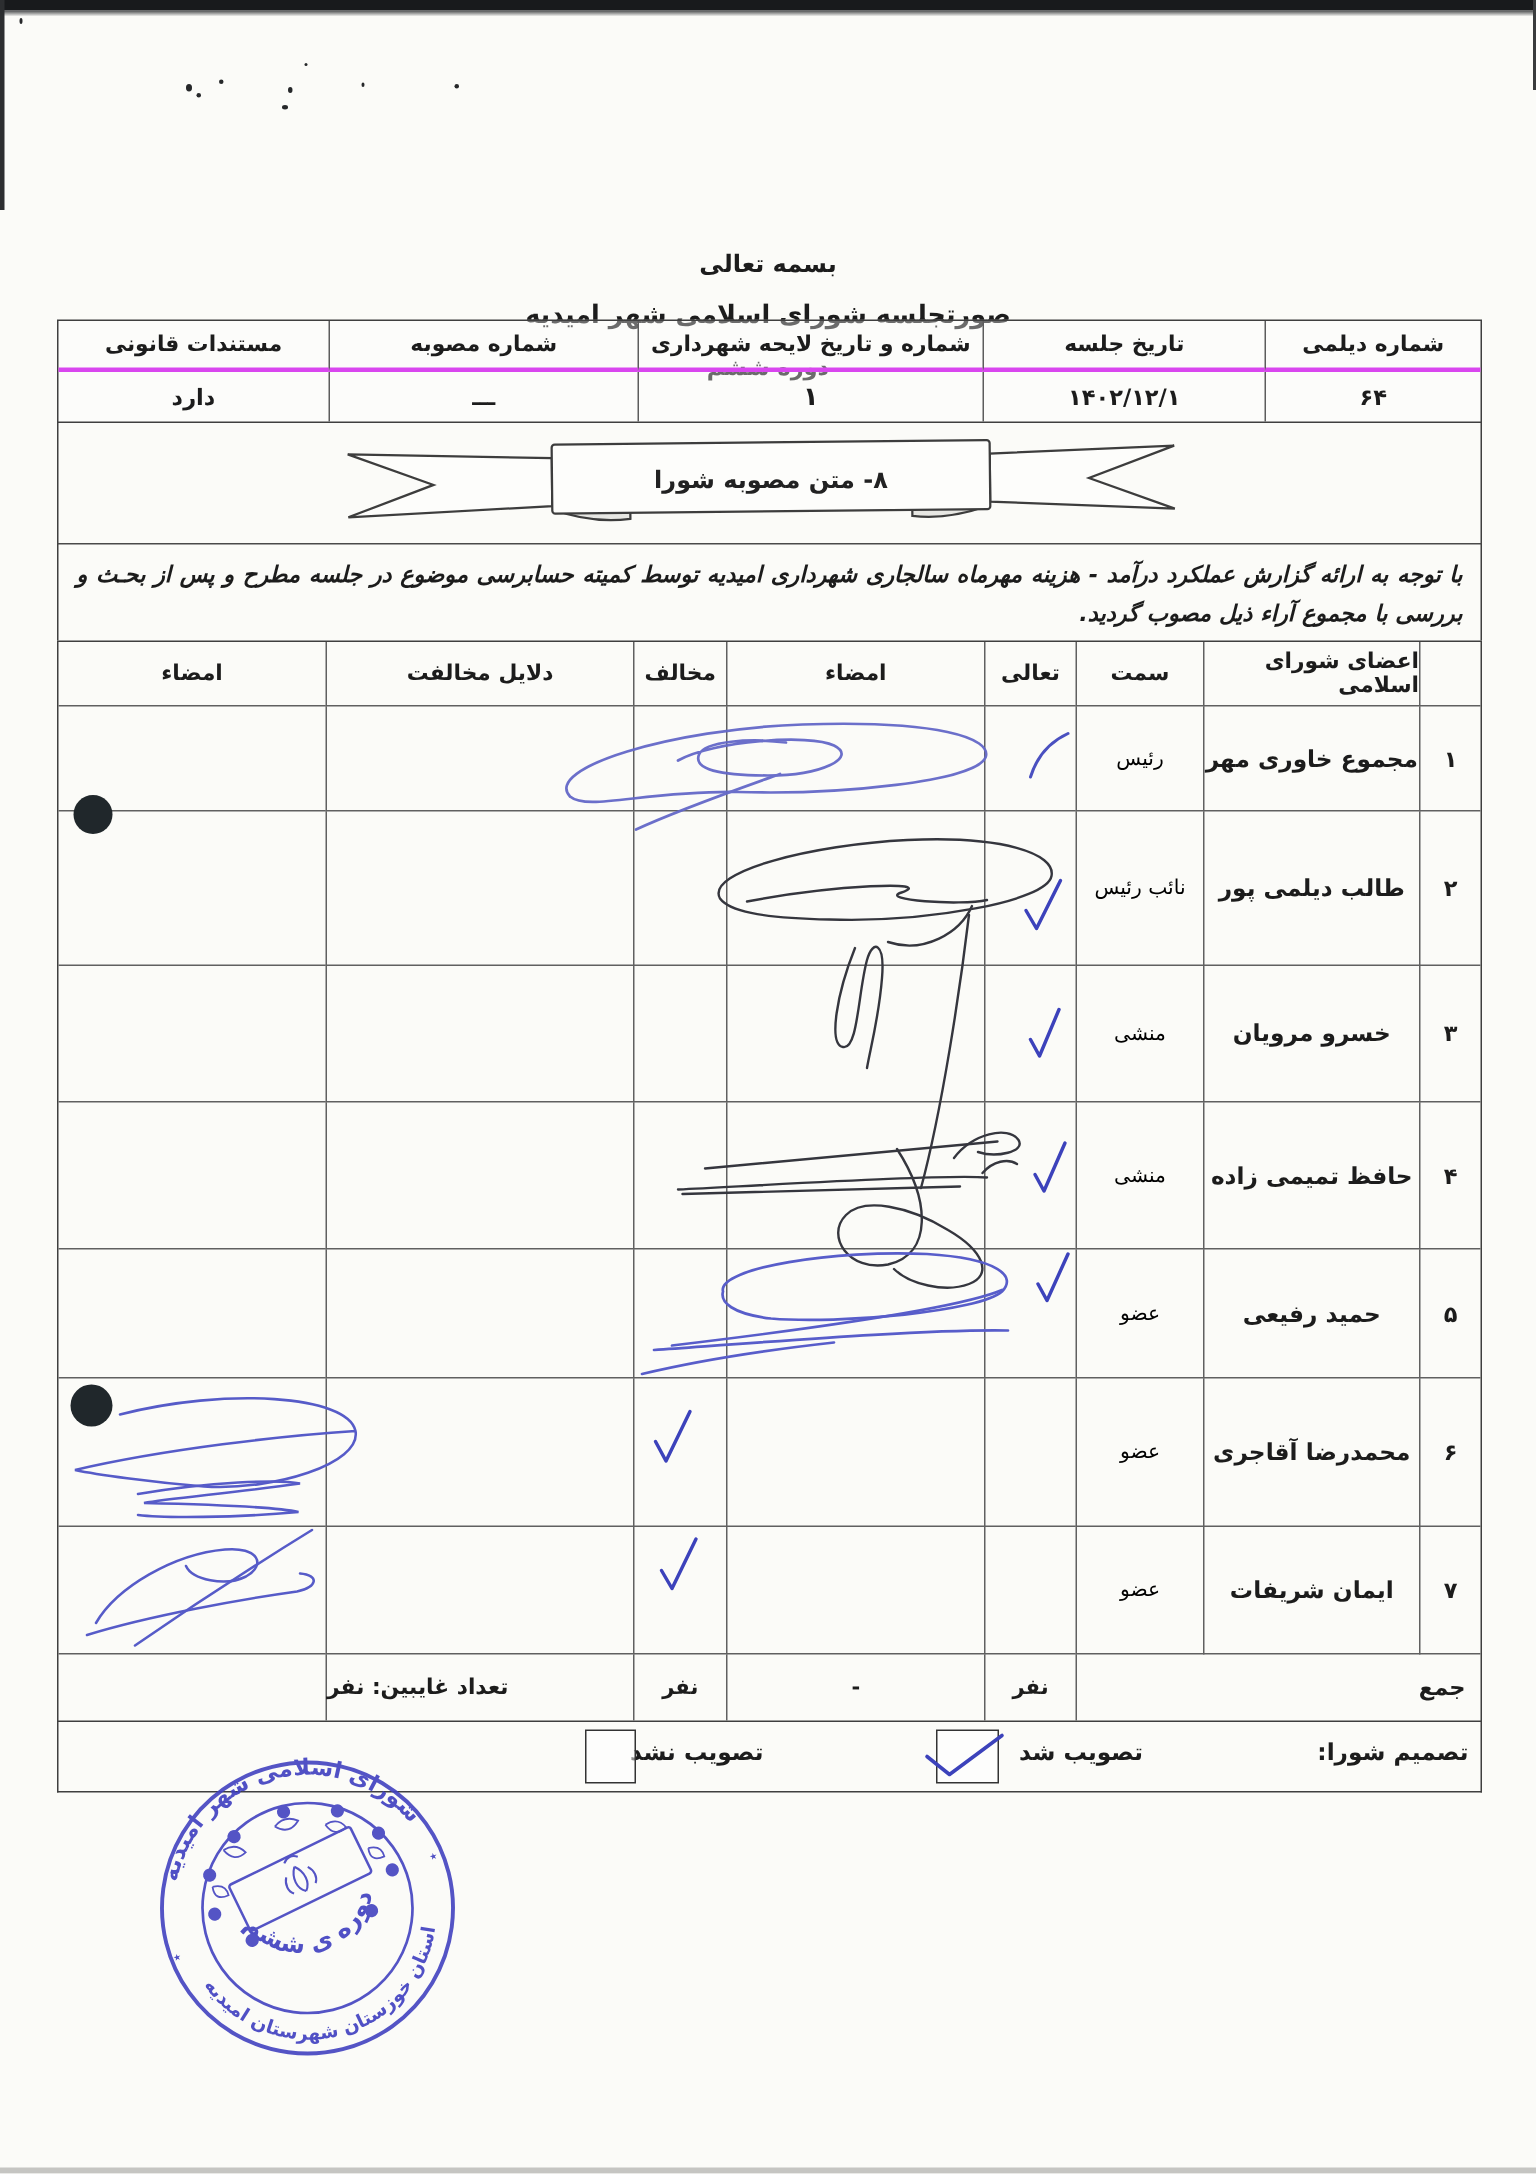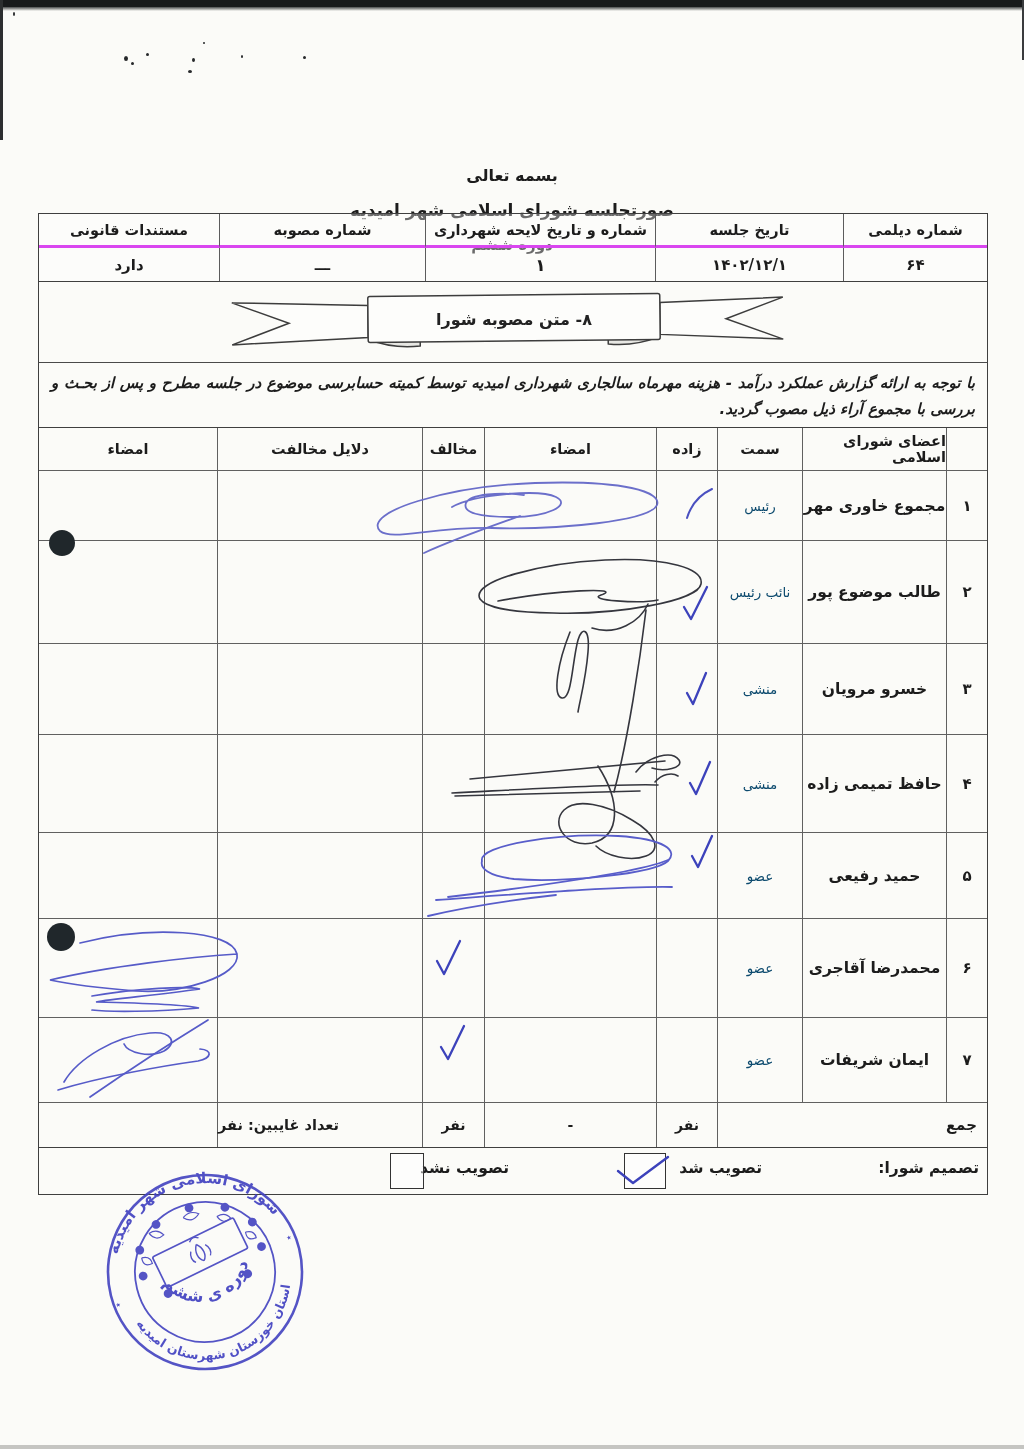"زاده" div.th { text: زاده -> تعالی }
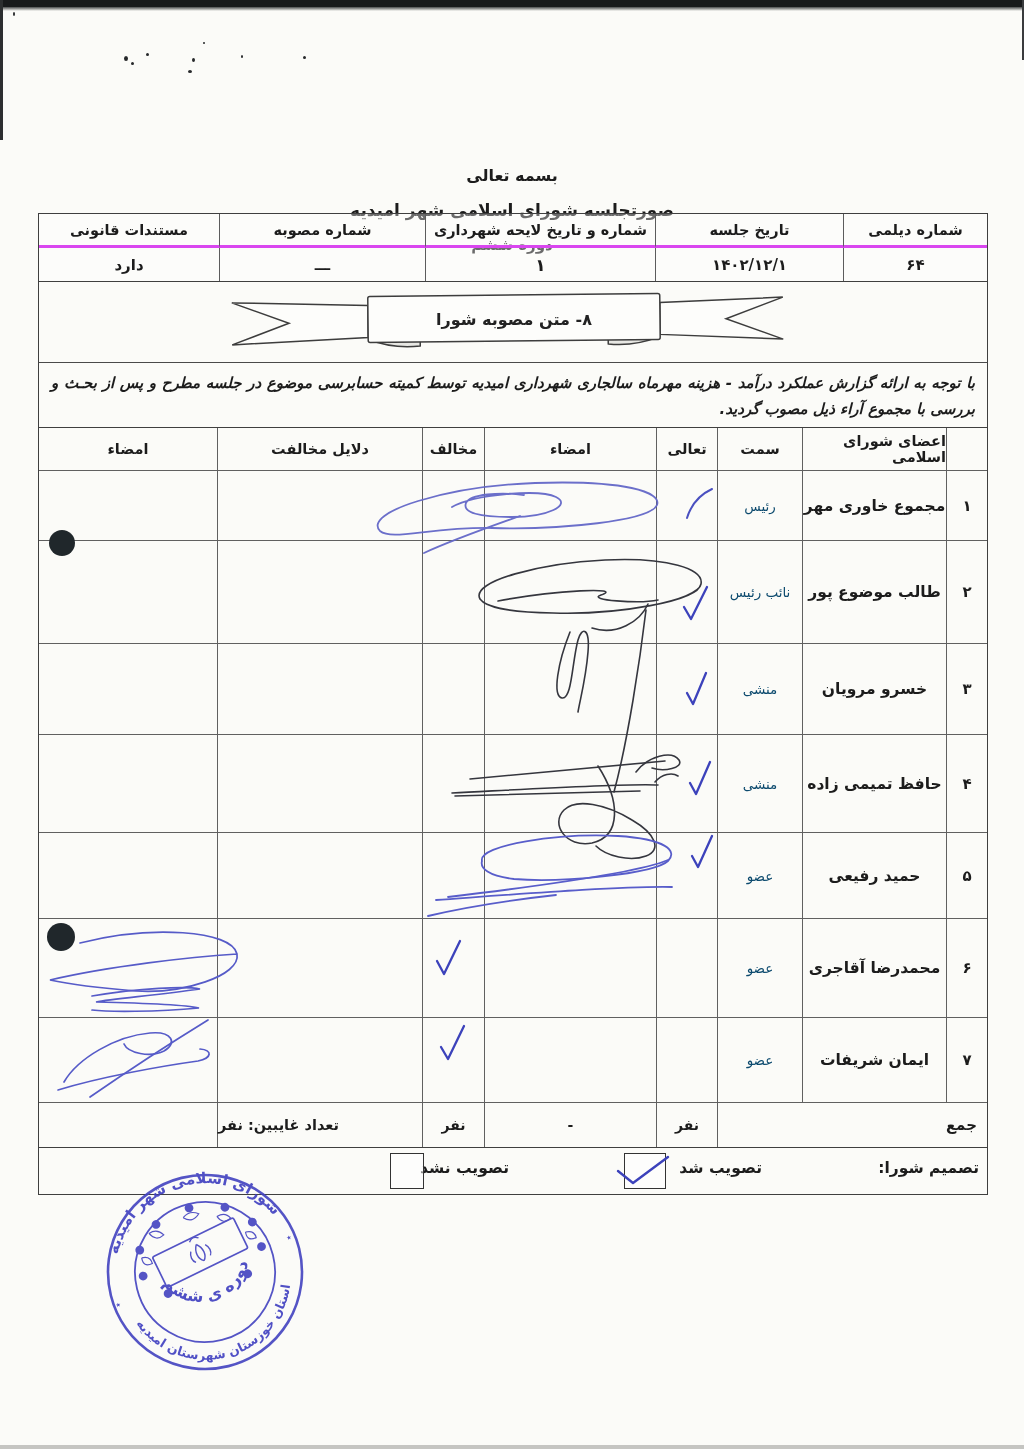"رئیس" .mg .pos { color: #0c4a6e -> #000000 }
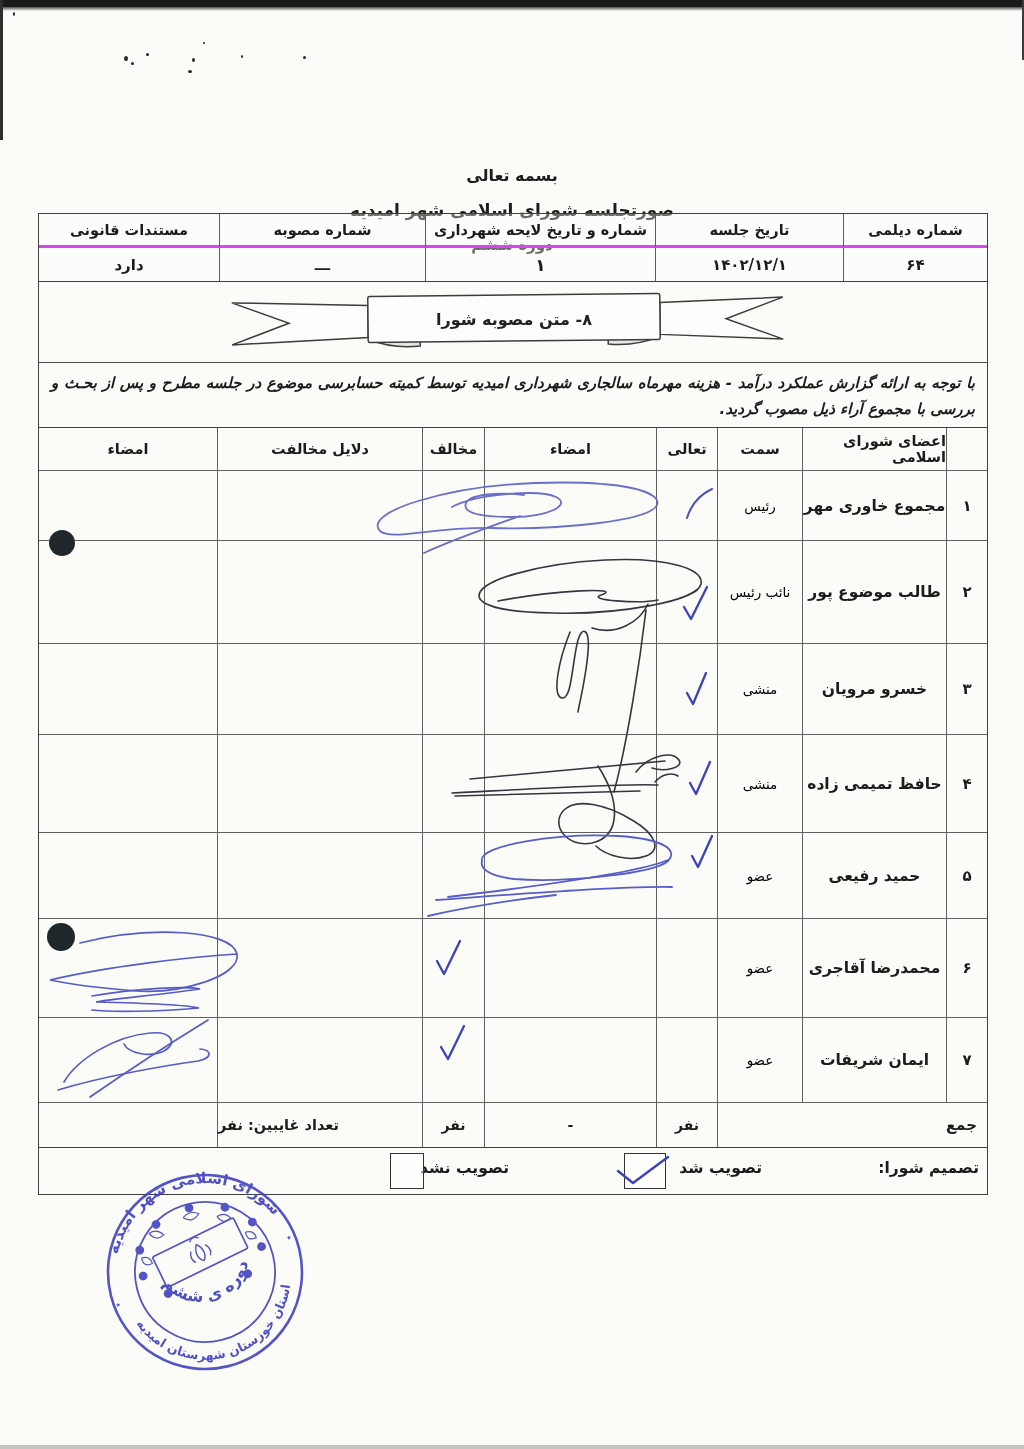"طالب موضوع پور" div.name { text: موضوع -> دیلمی }
